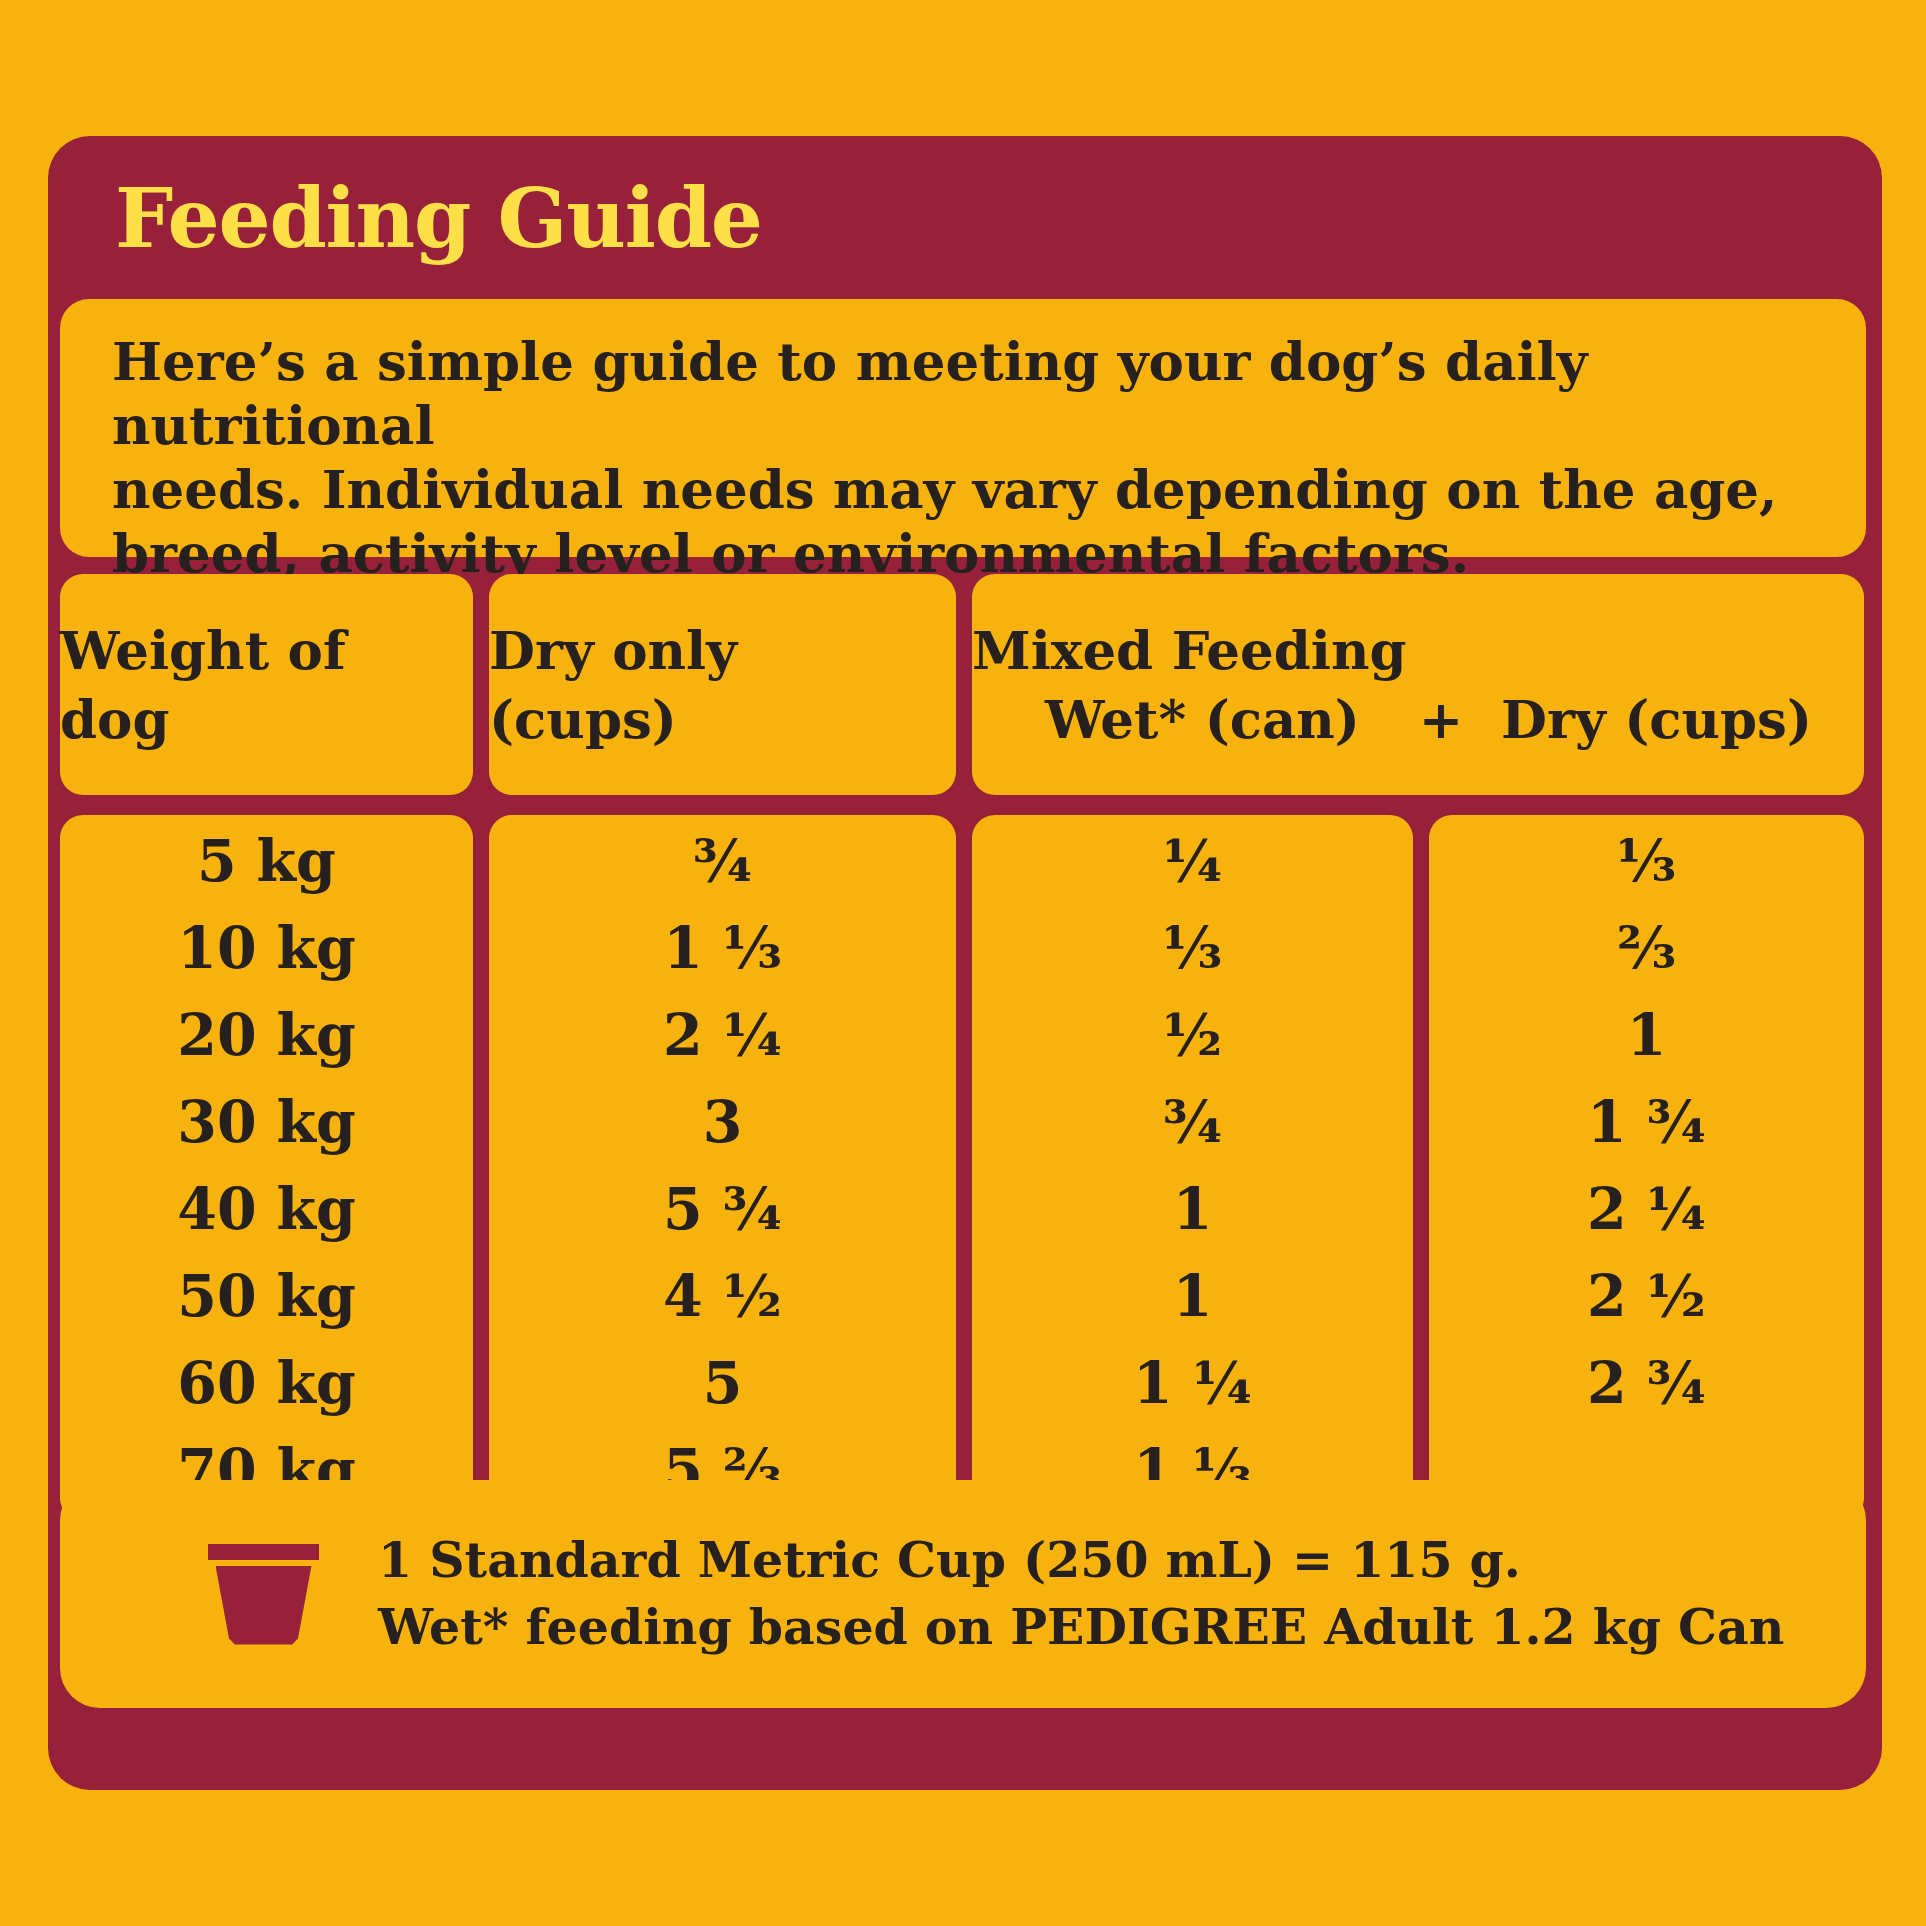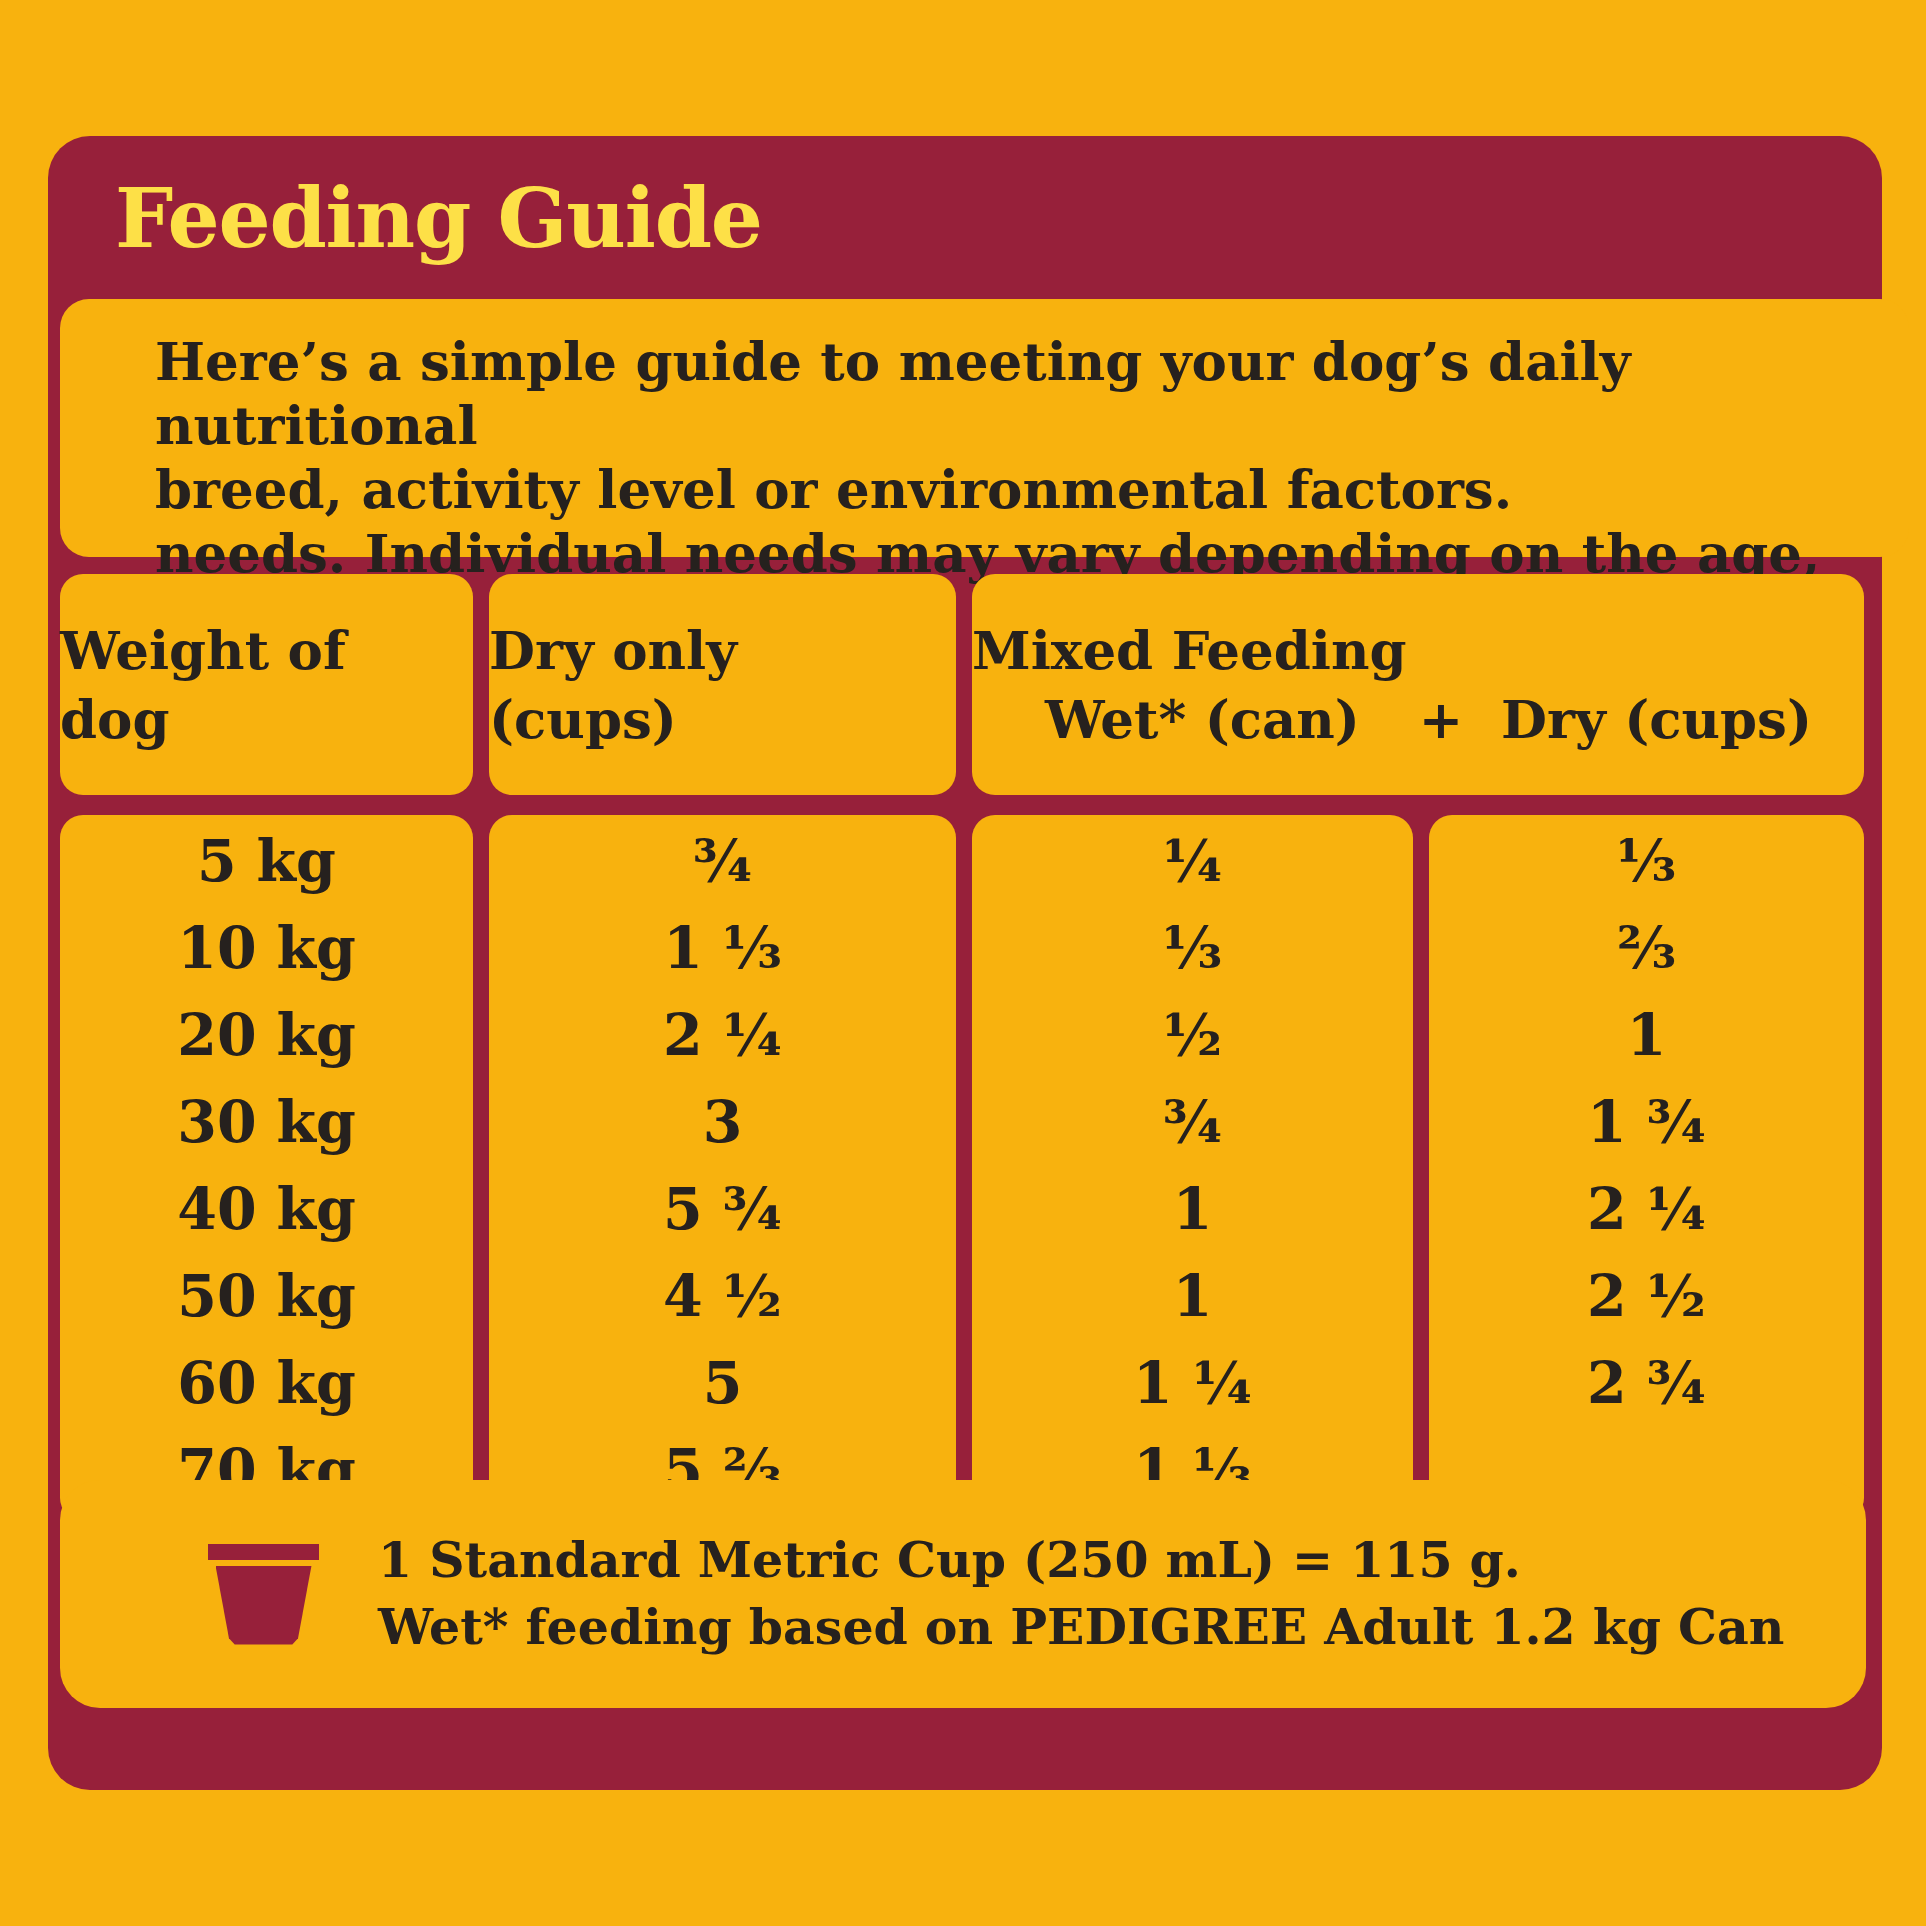"Here’s a simple guide to" .intro-box { padding-left: 43px -> none }
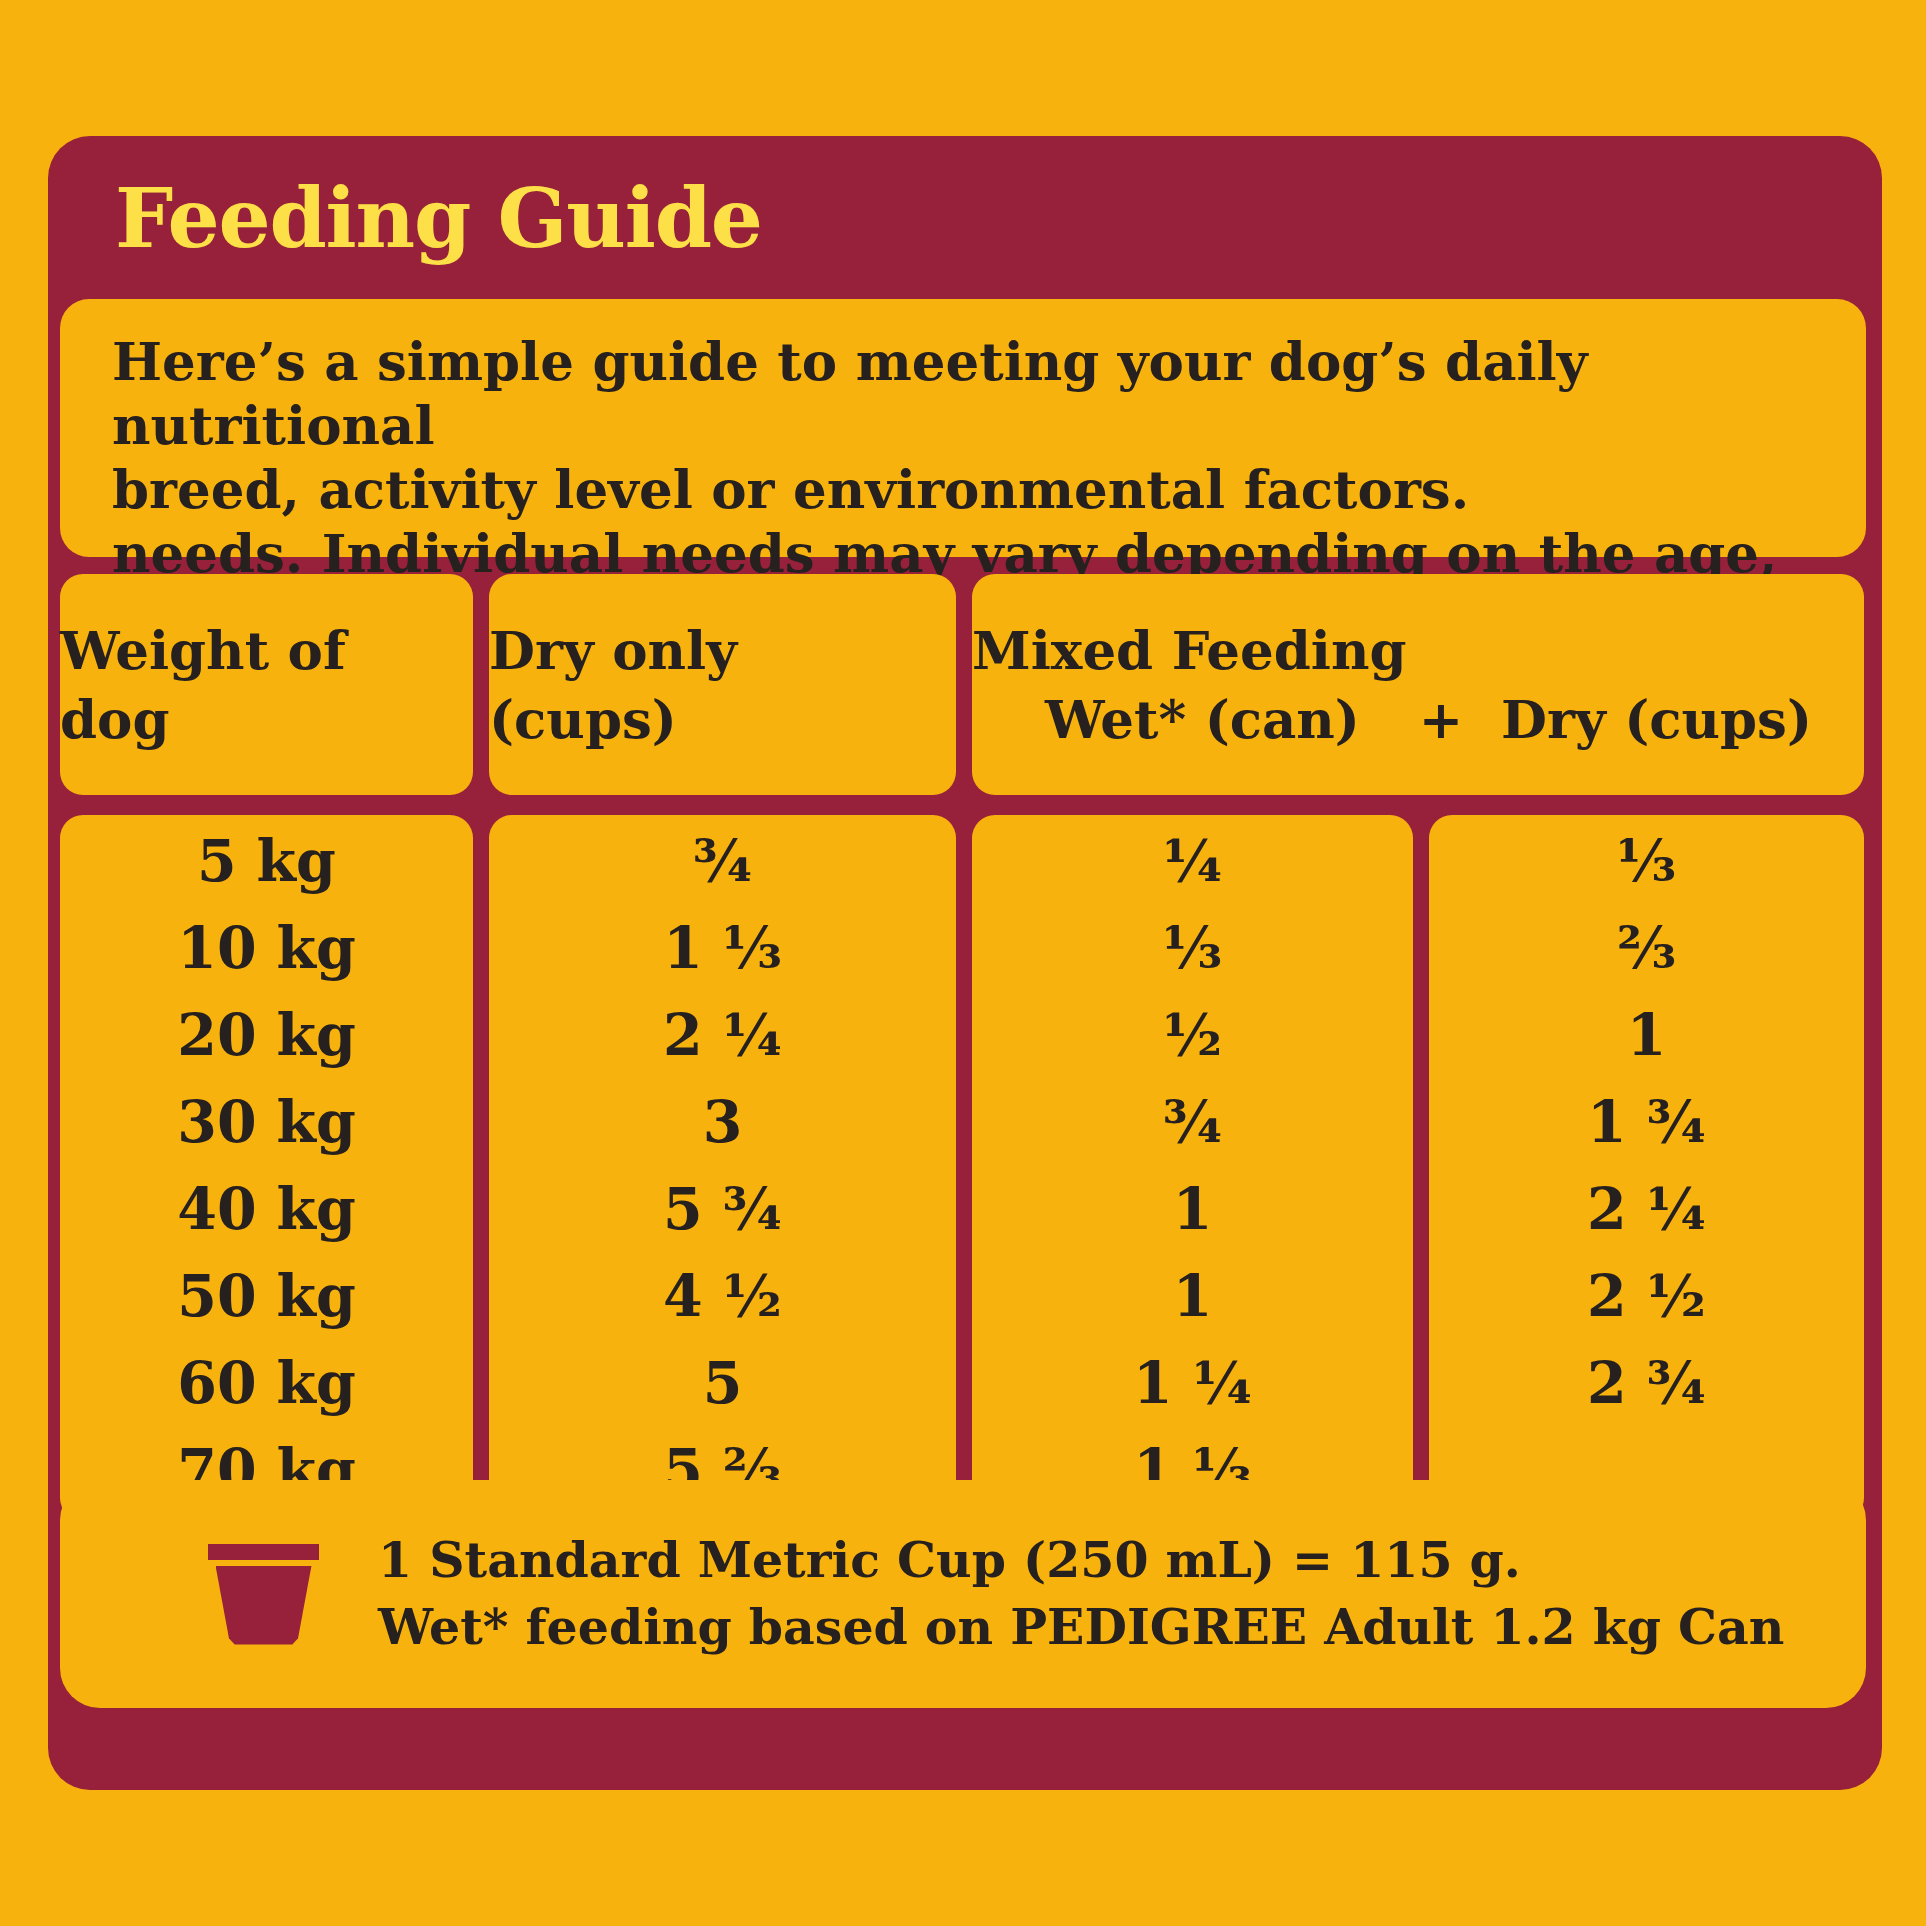"breed, activity level or environmental" div { order: before "needs. Individual needs may vary" -> after "needs. Individual needs may vary" }
